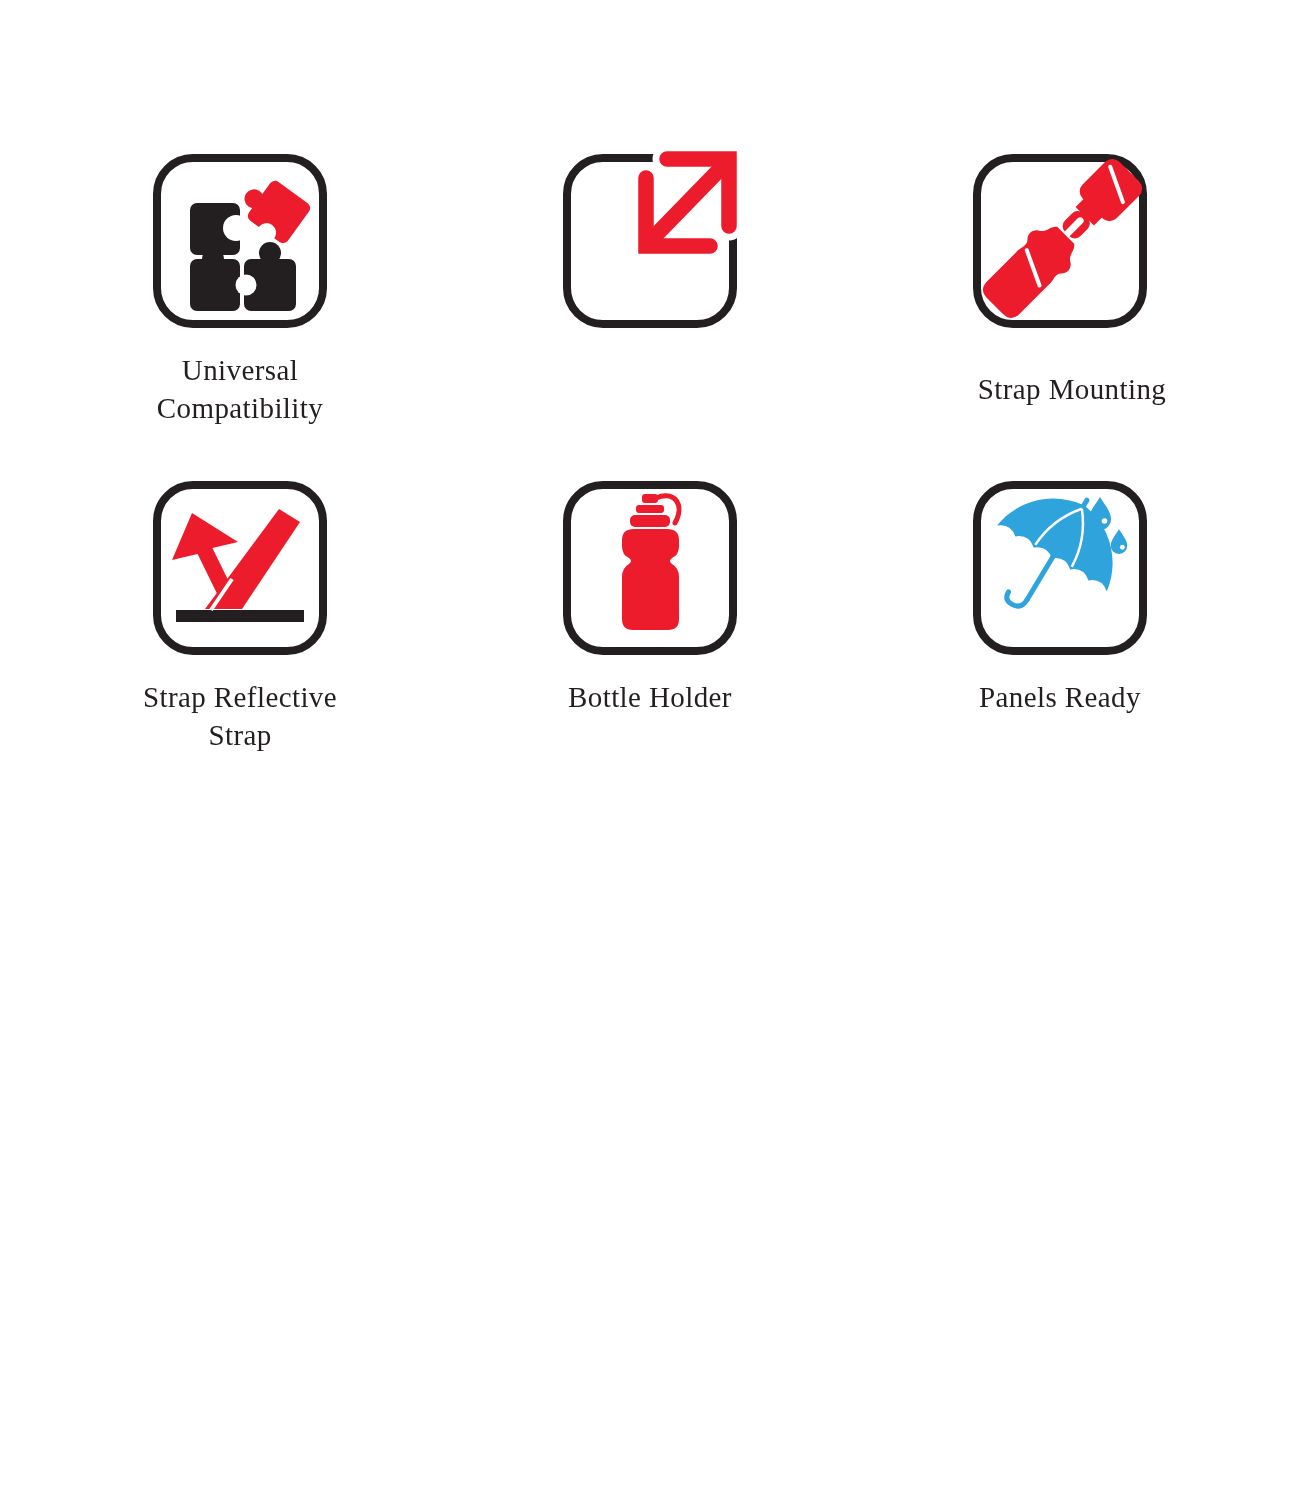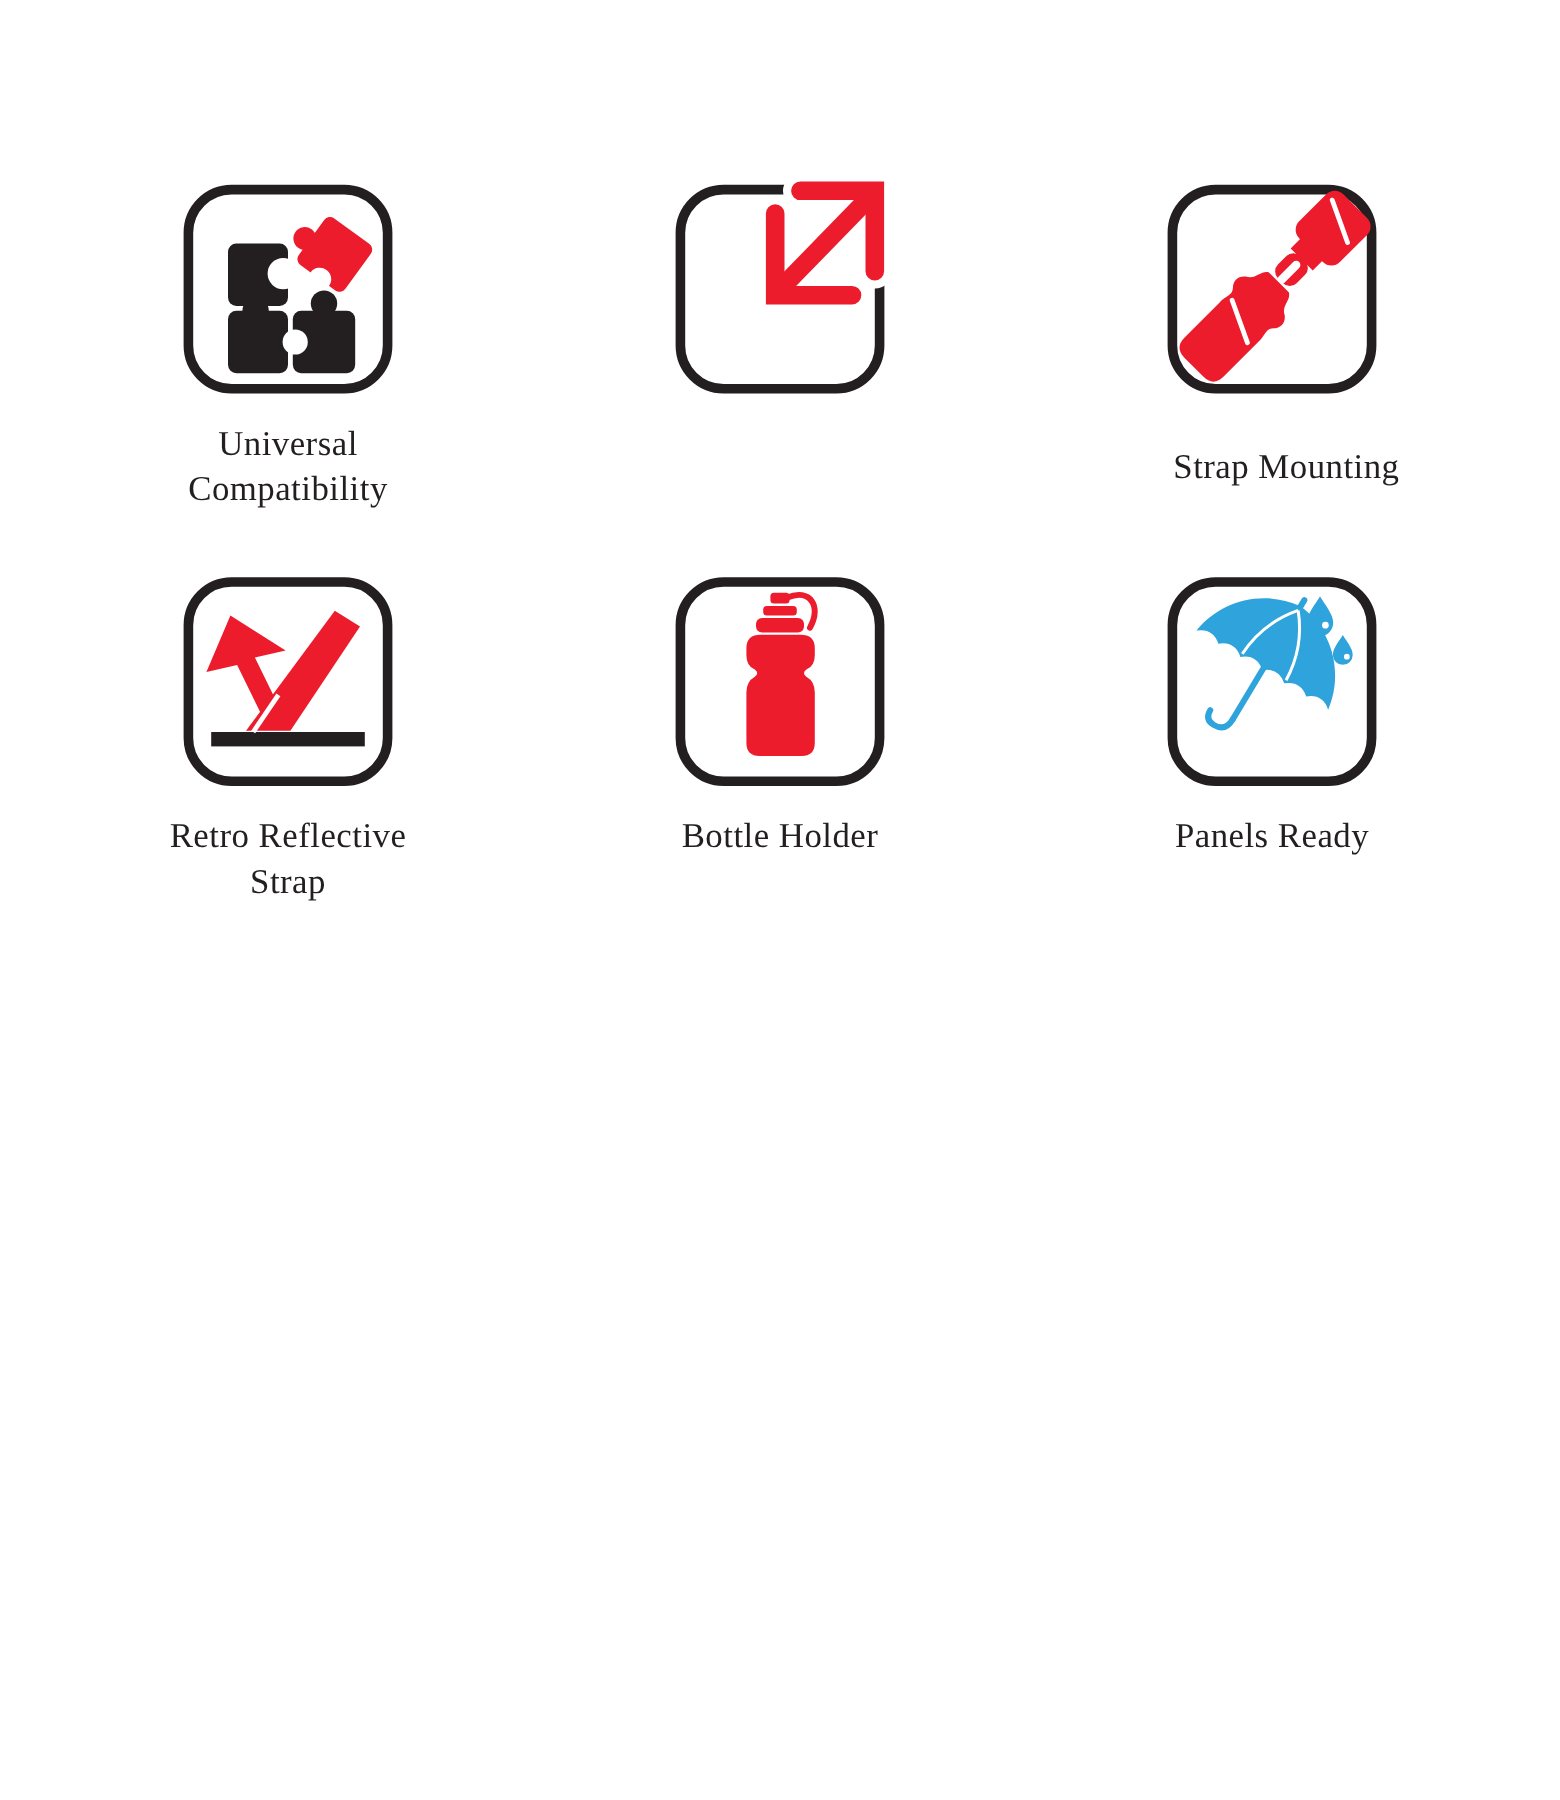"Retro Reflective" span.line { text: Retro -> Strap }
